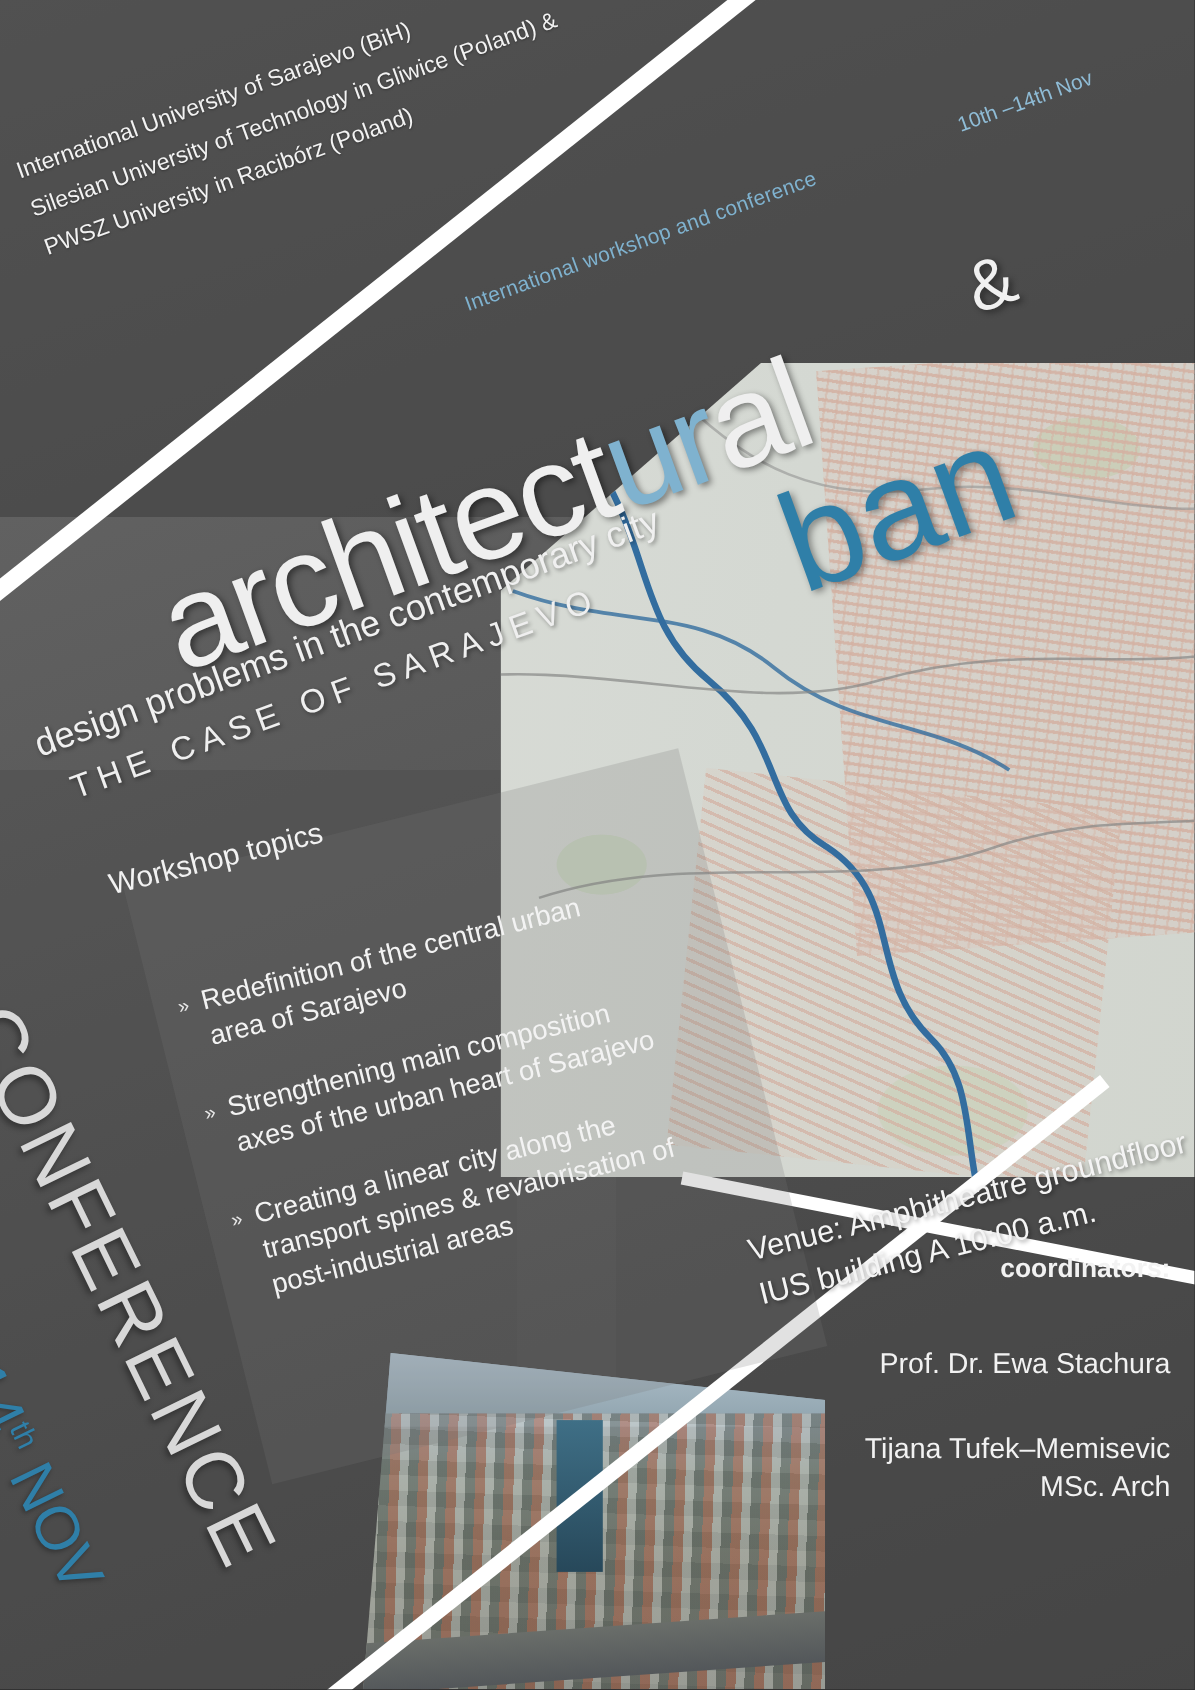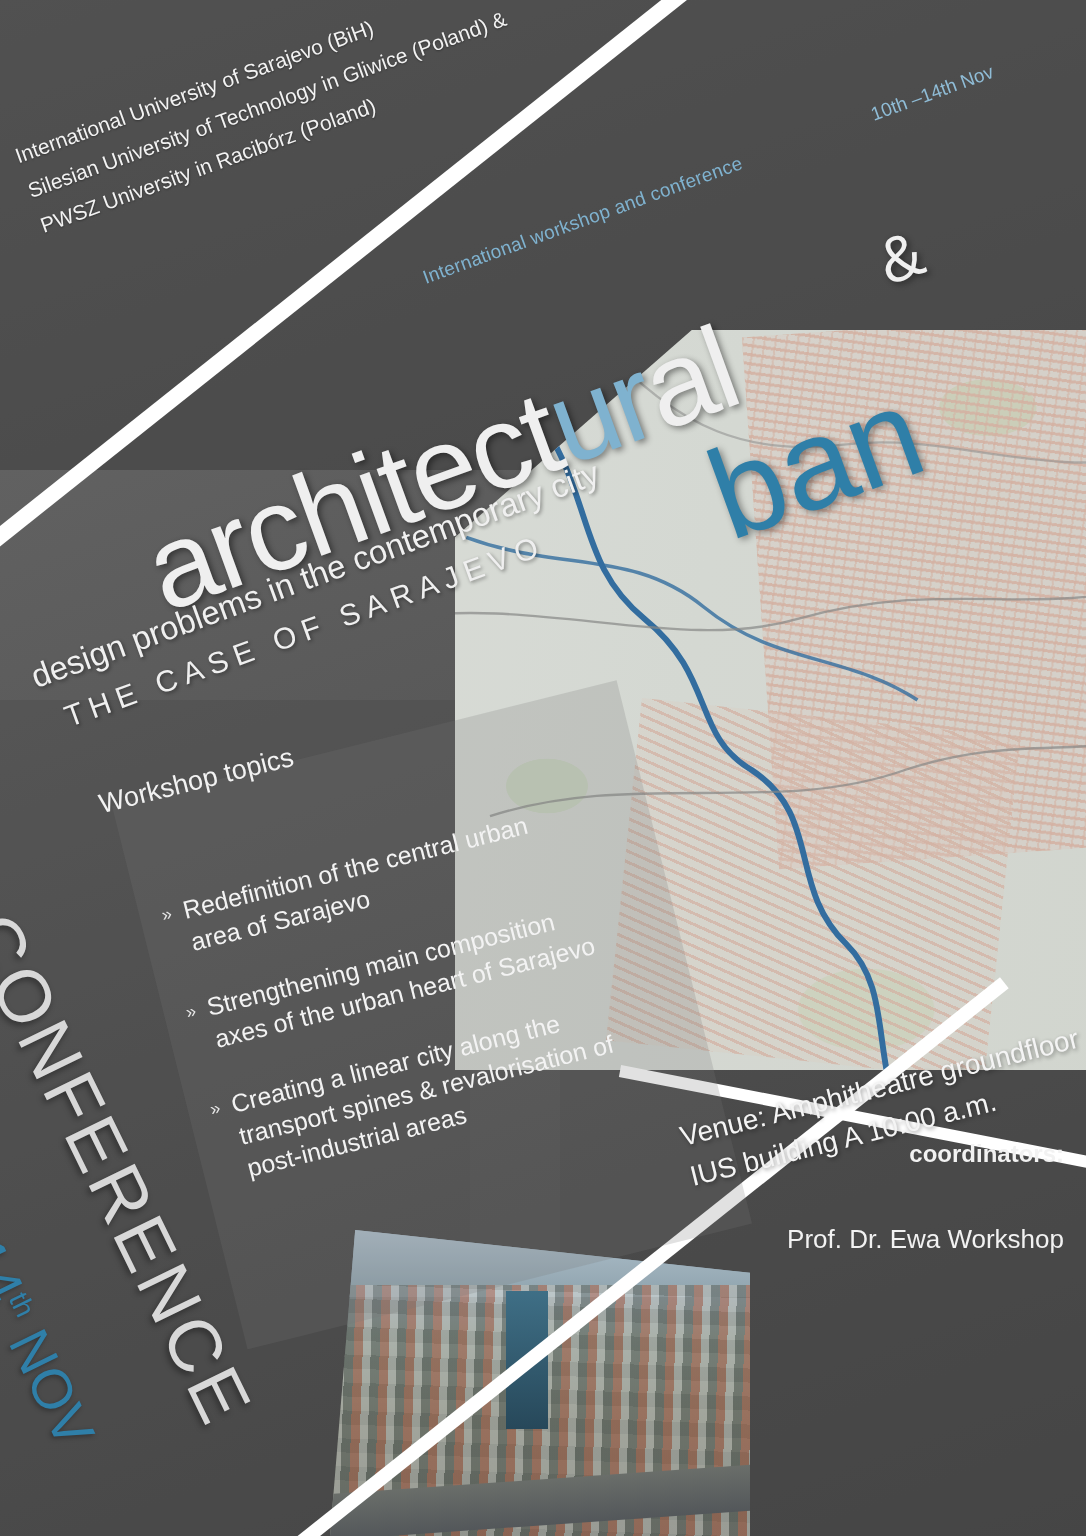"Prof. Dr. Ewa Workshop" div.coord-person { text: Workshop -> Stachura }
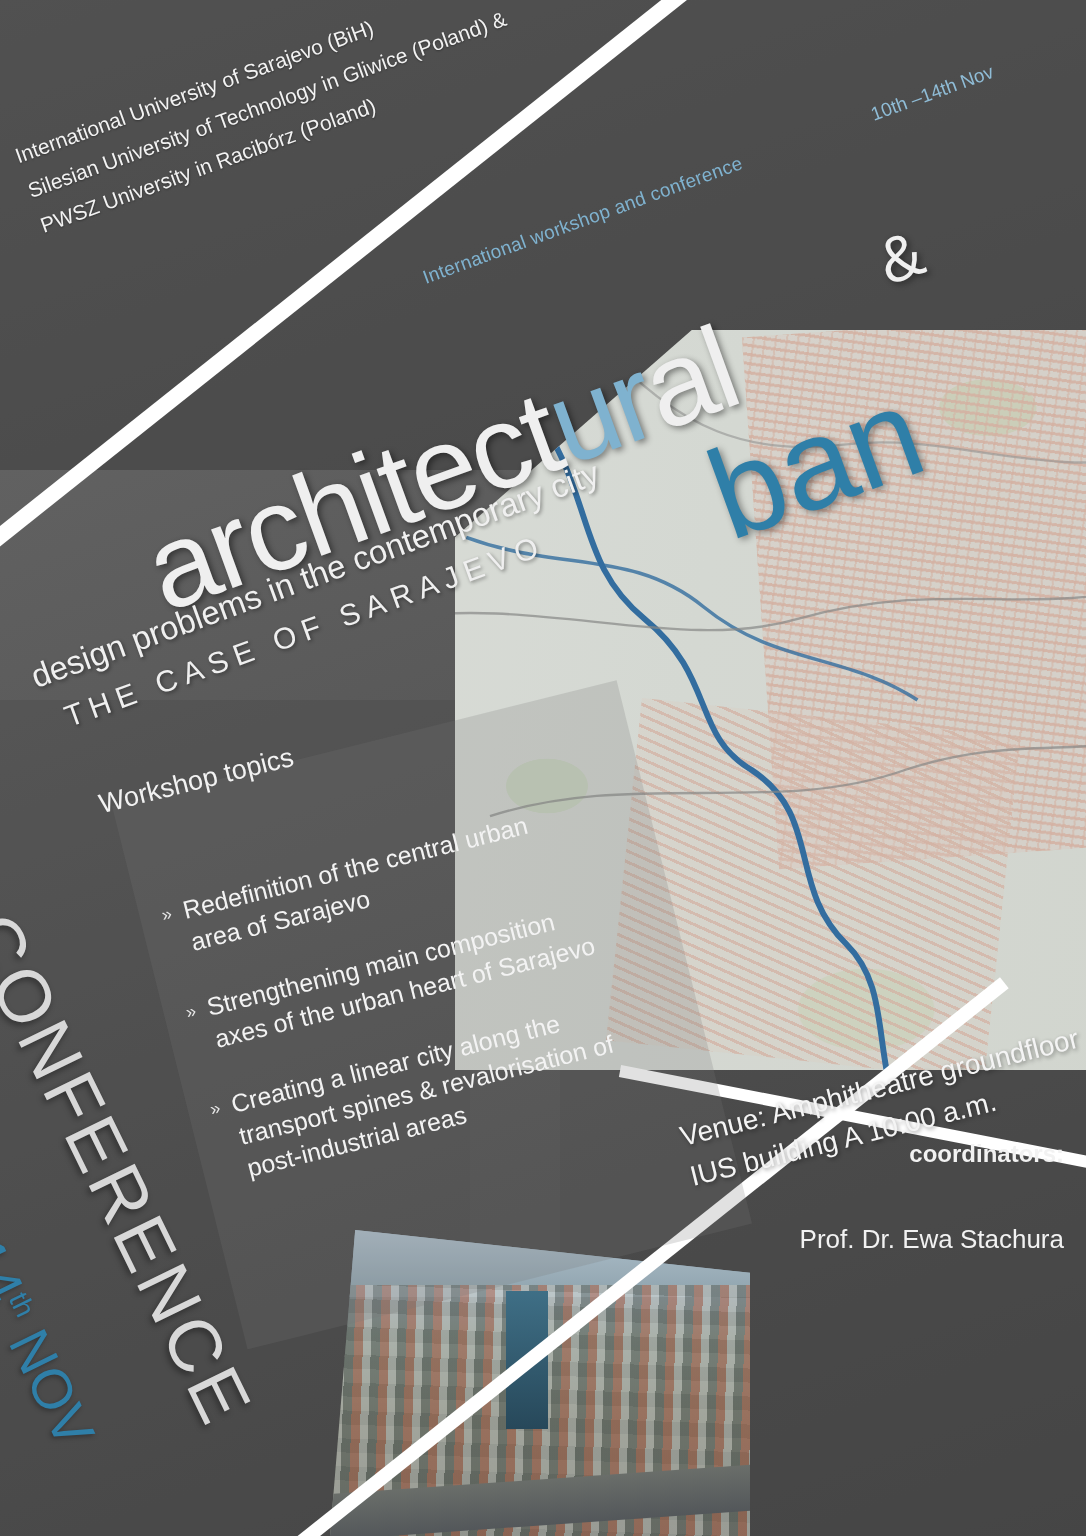"Tijana Tufek–Memisevic" div.coord-person { html: none -> <div>Tijana Tufek–Memisevic MSc. Arch</div> }
